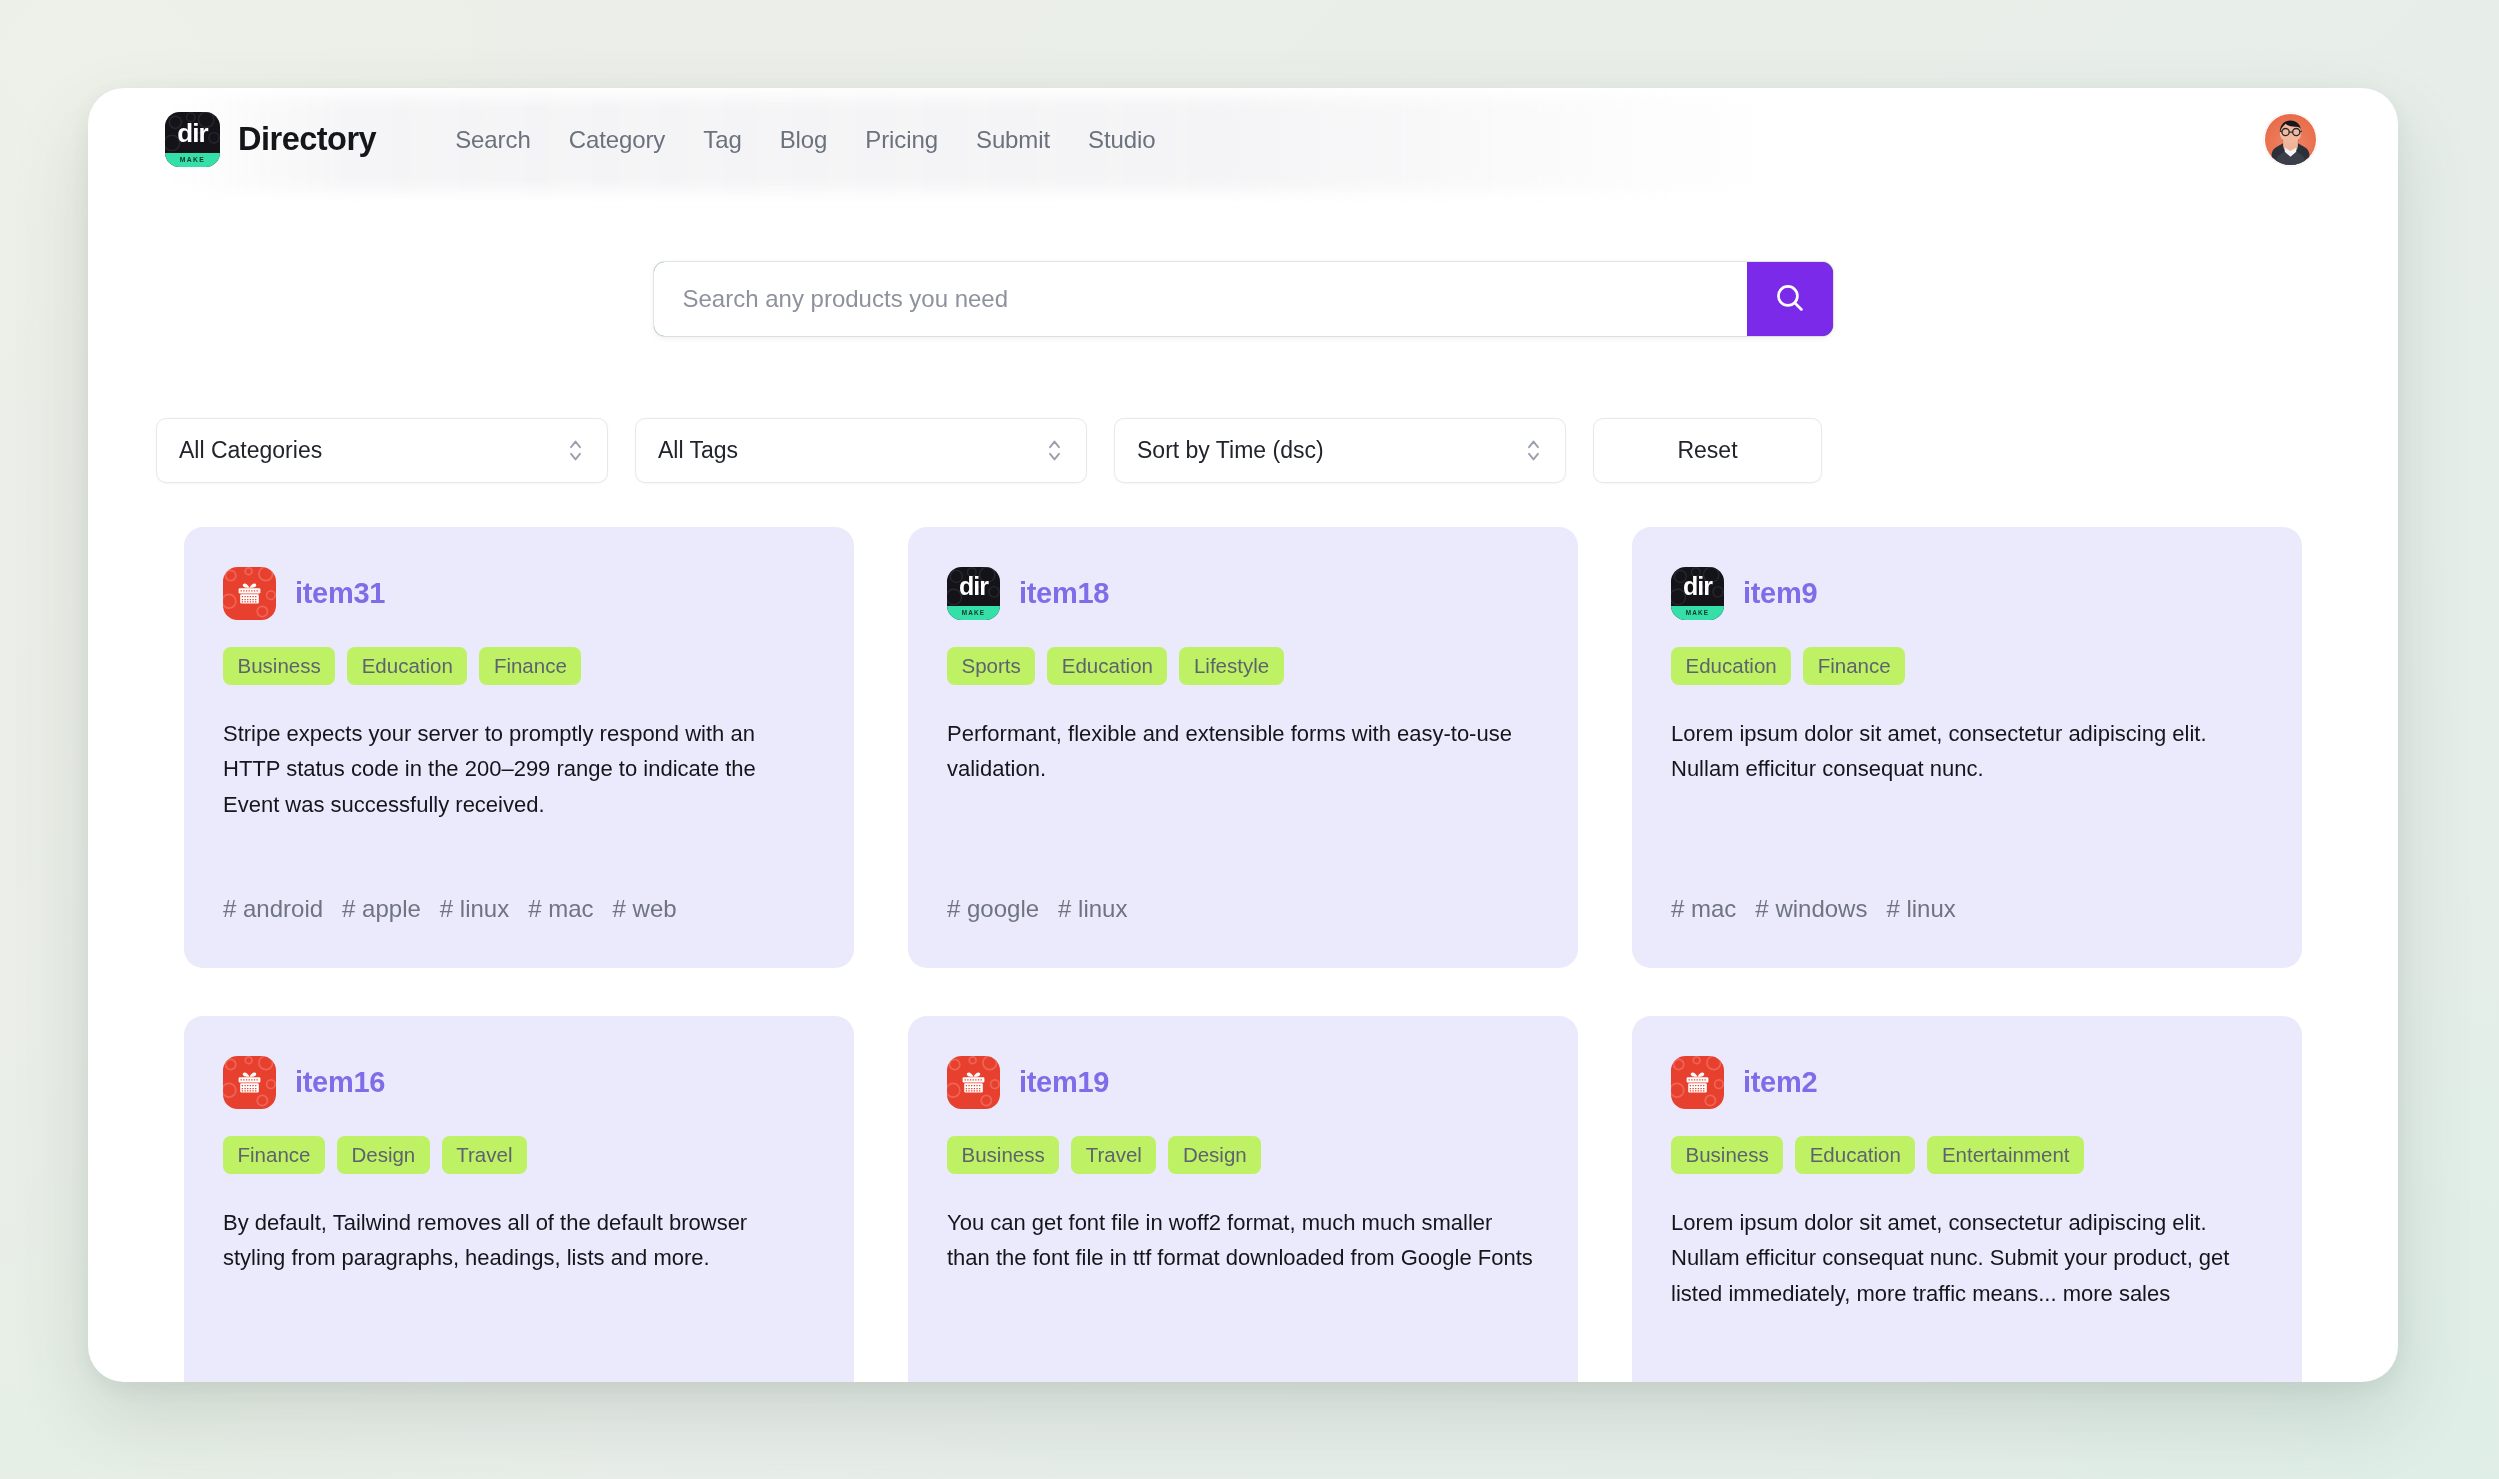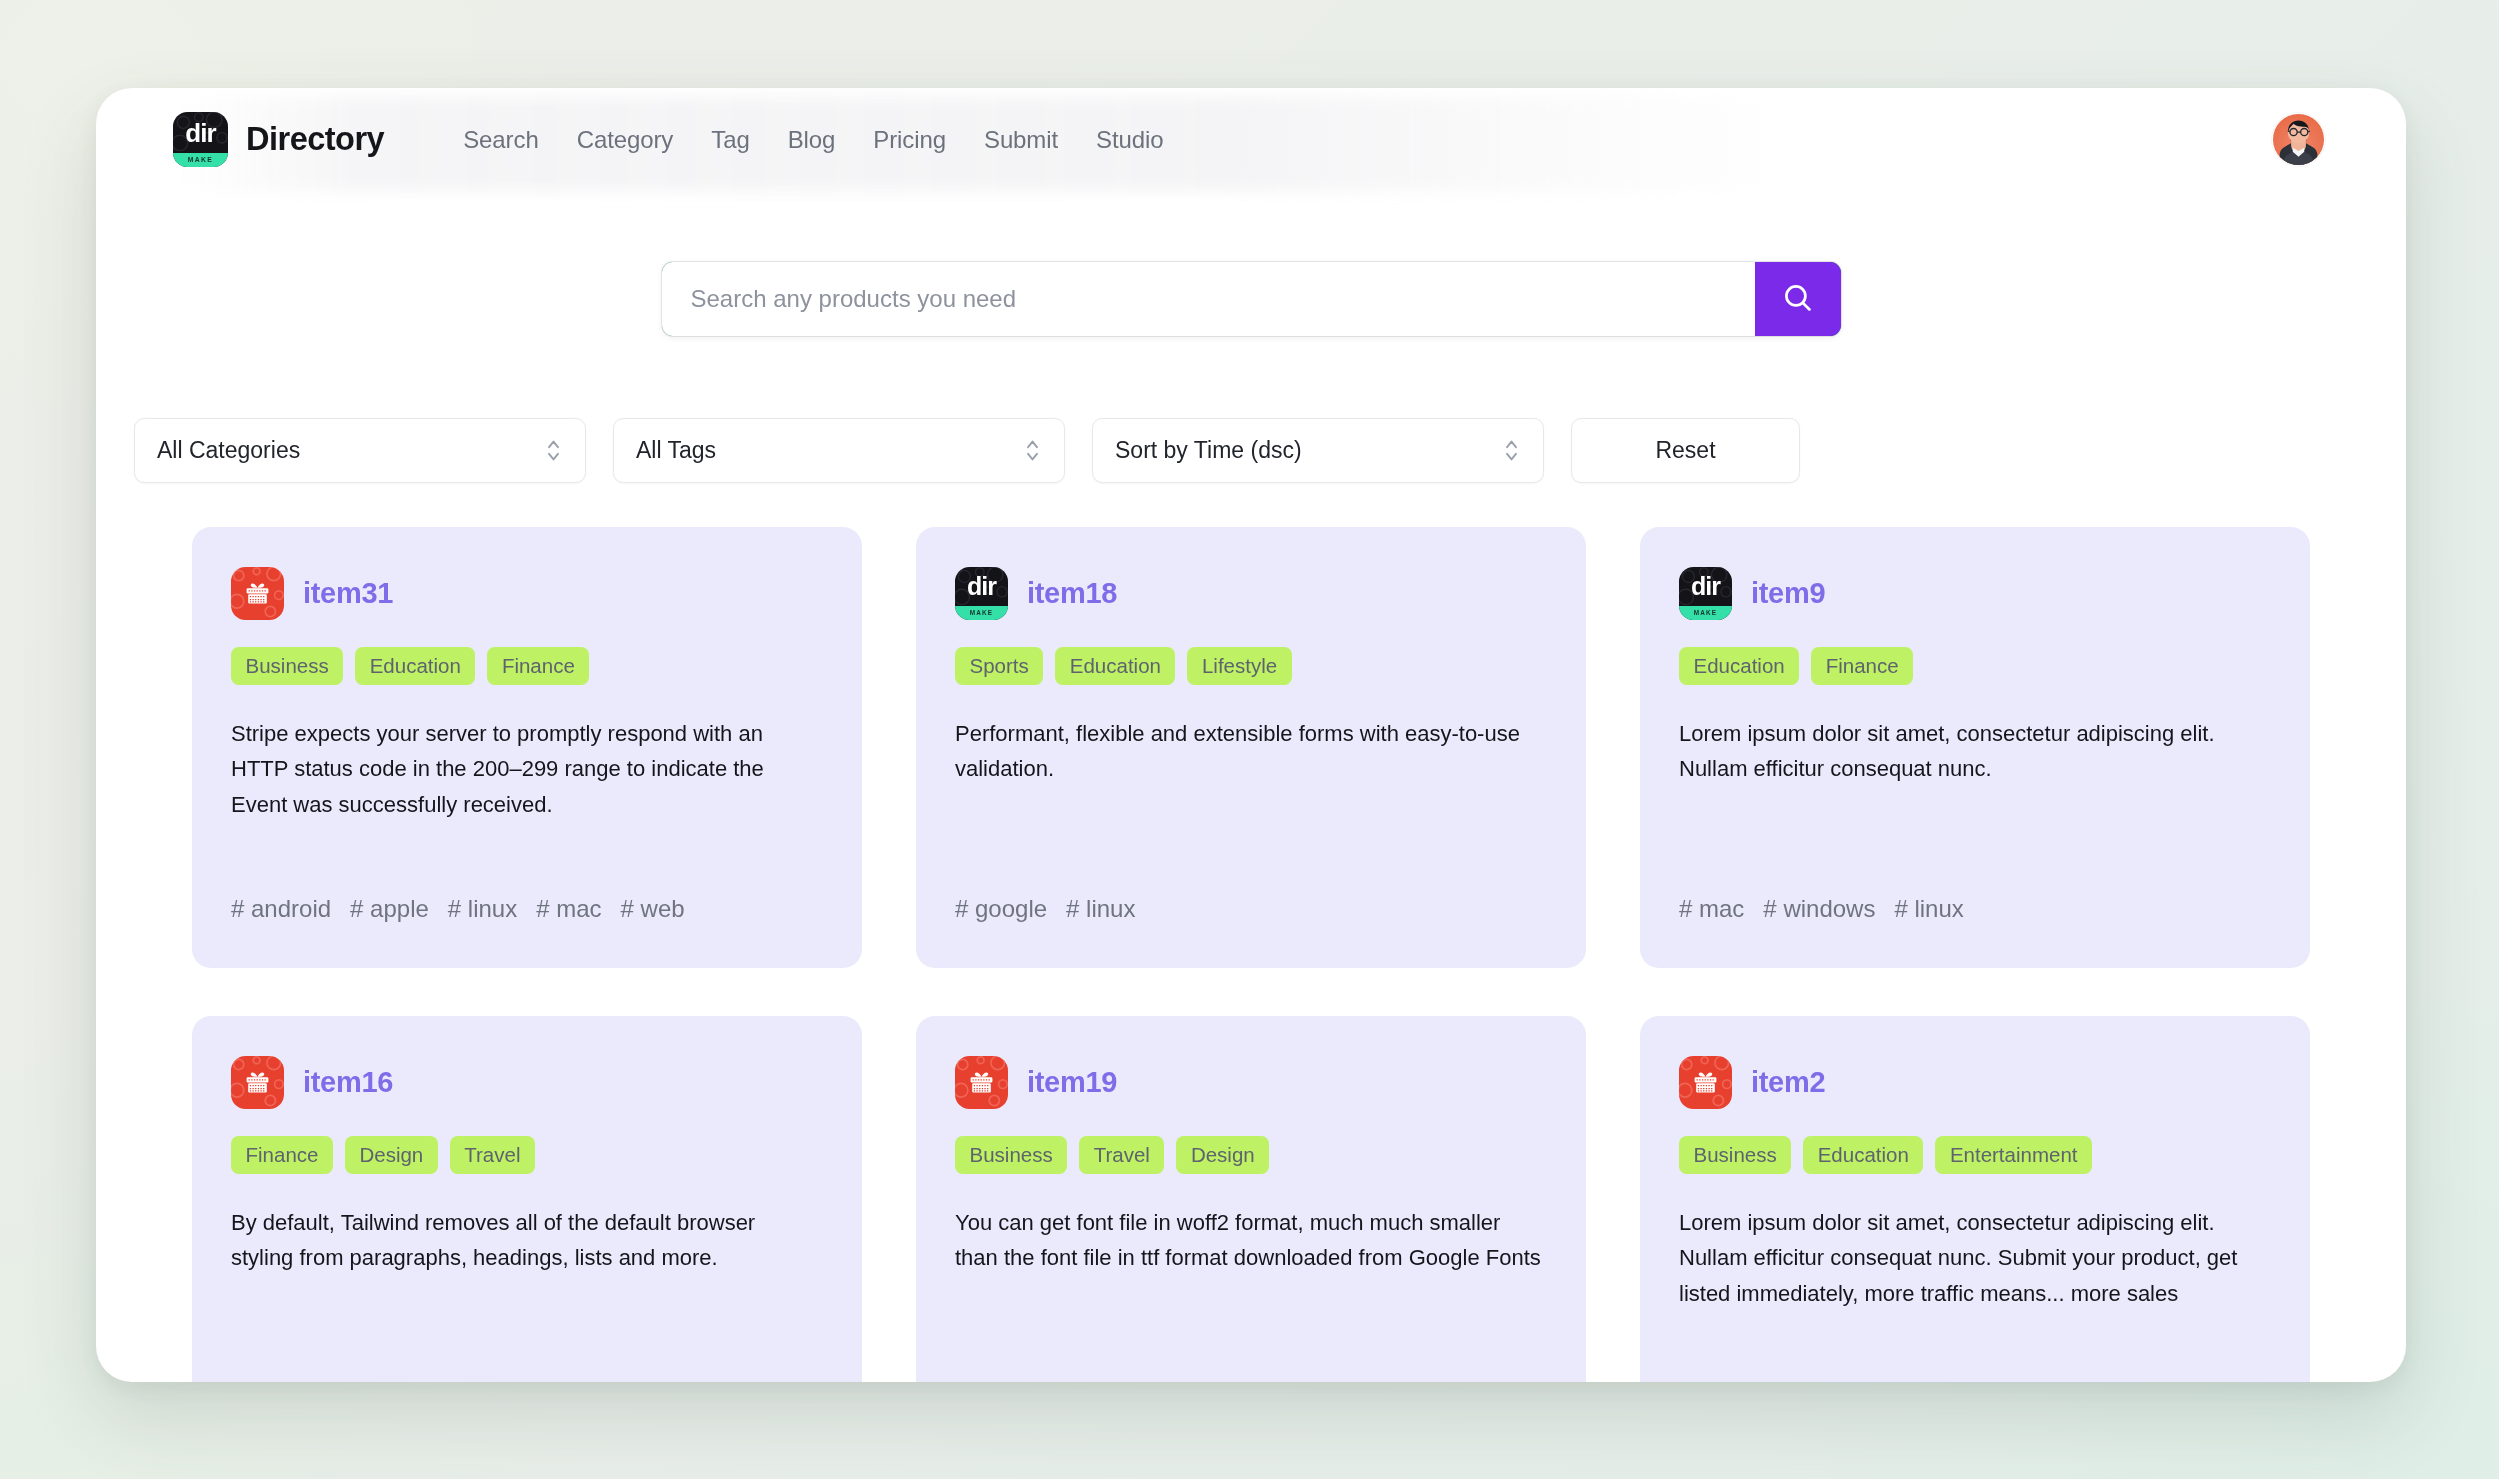"dir" .window { left: 96px -> 88px }
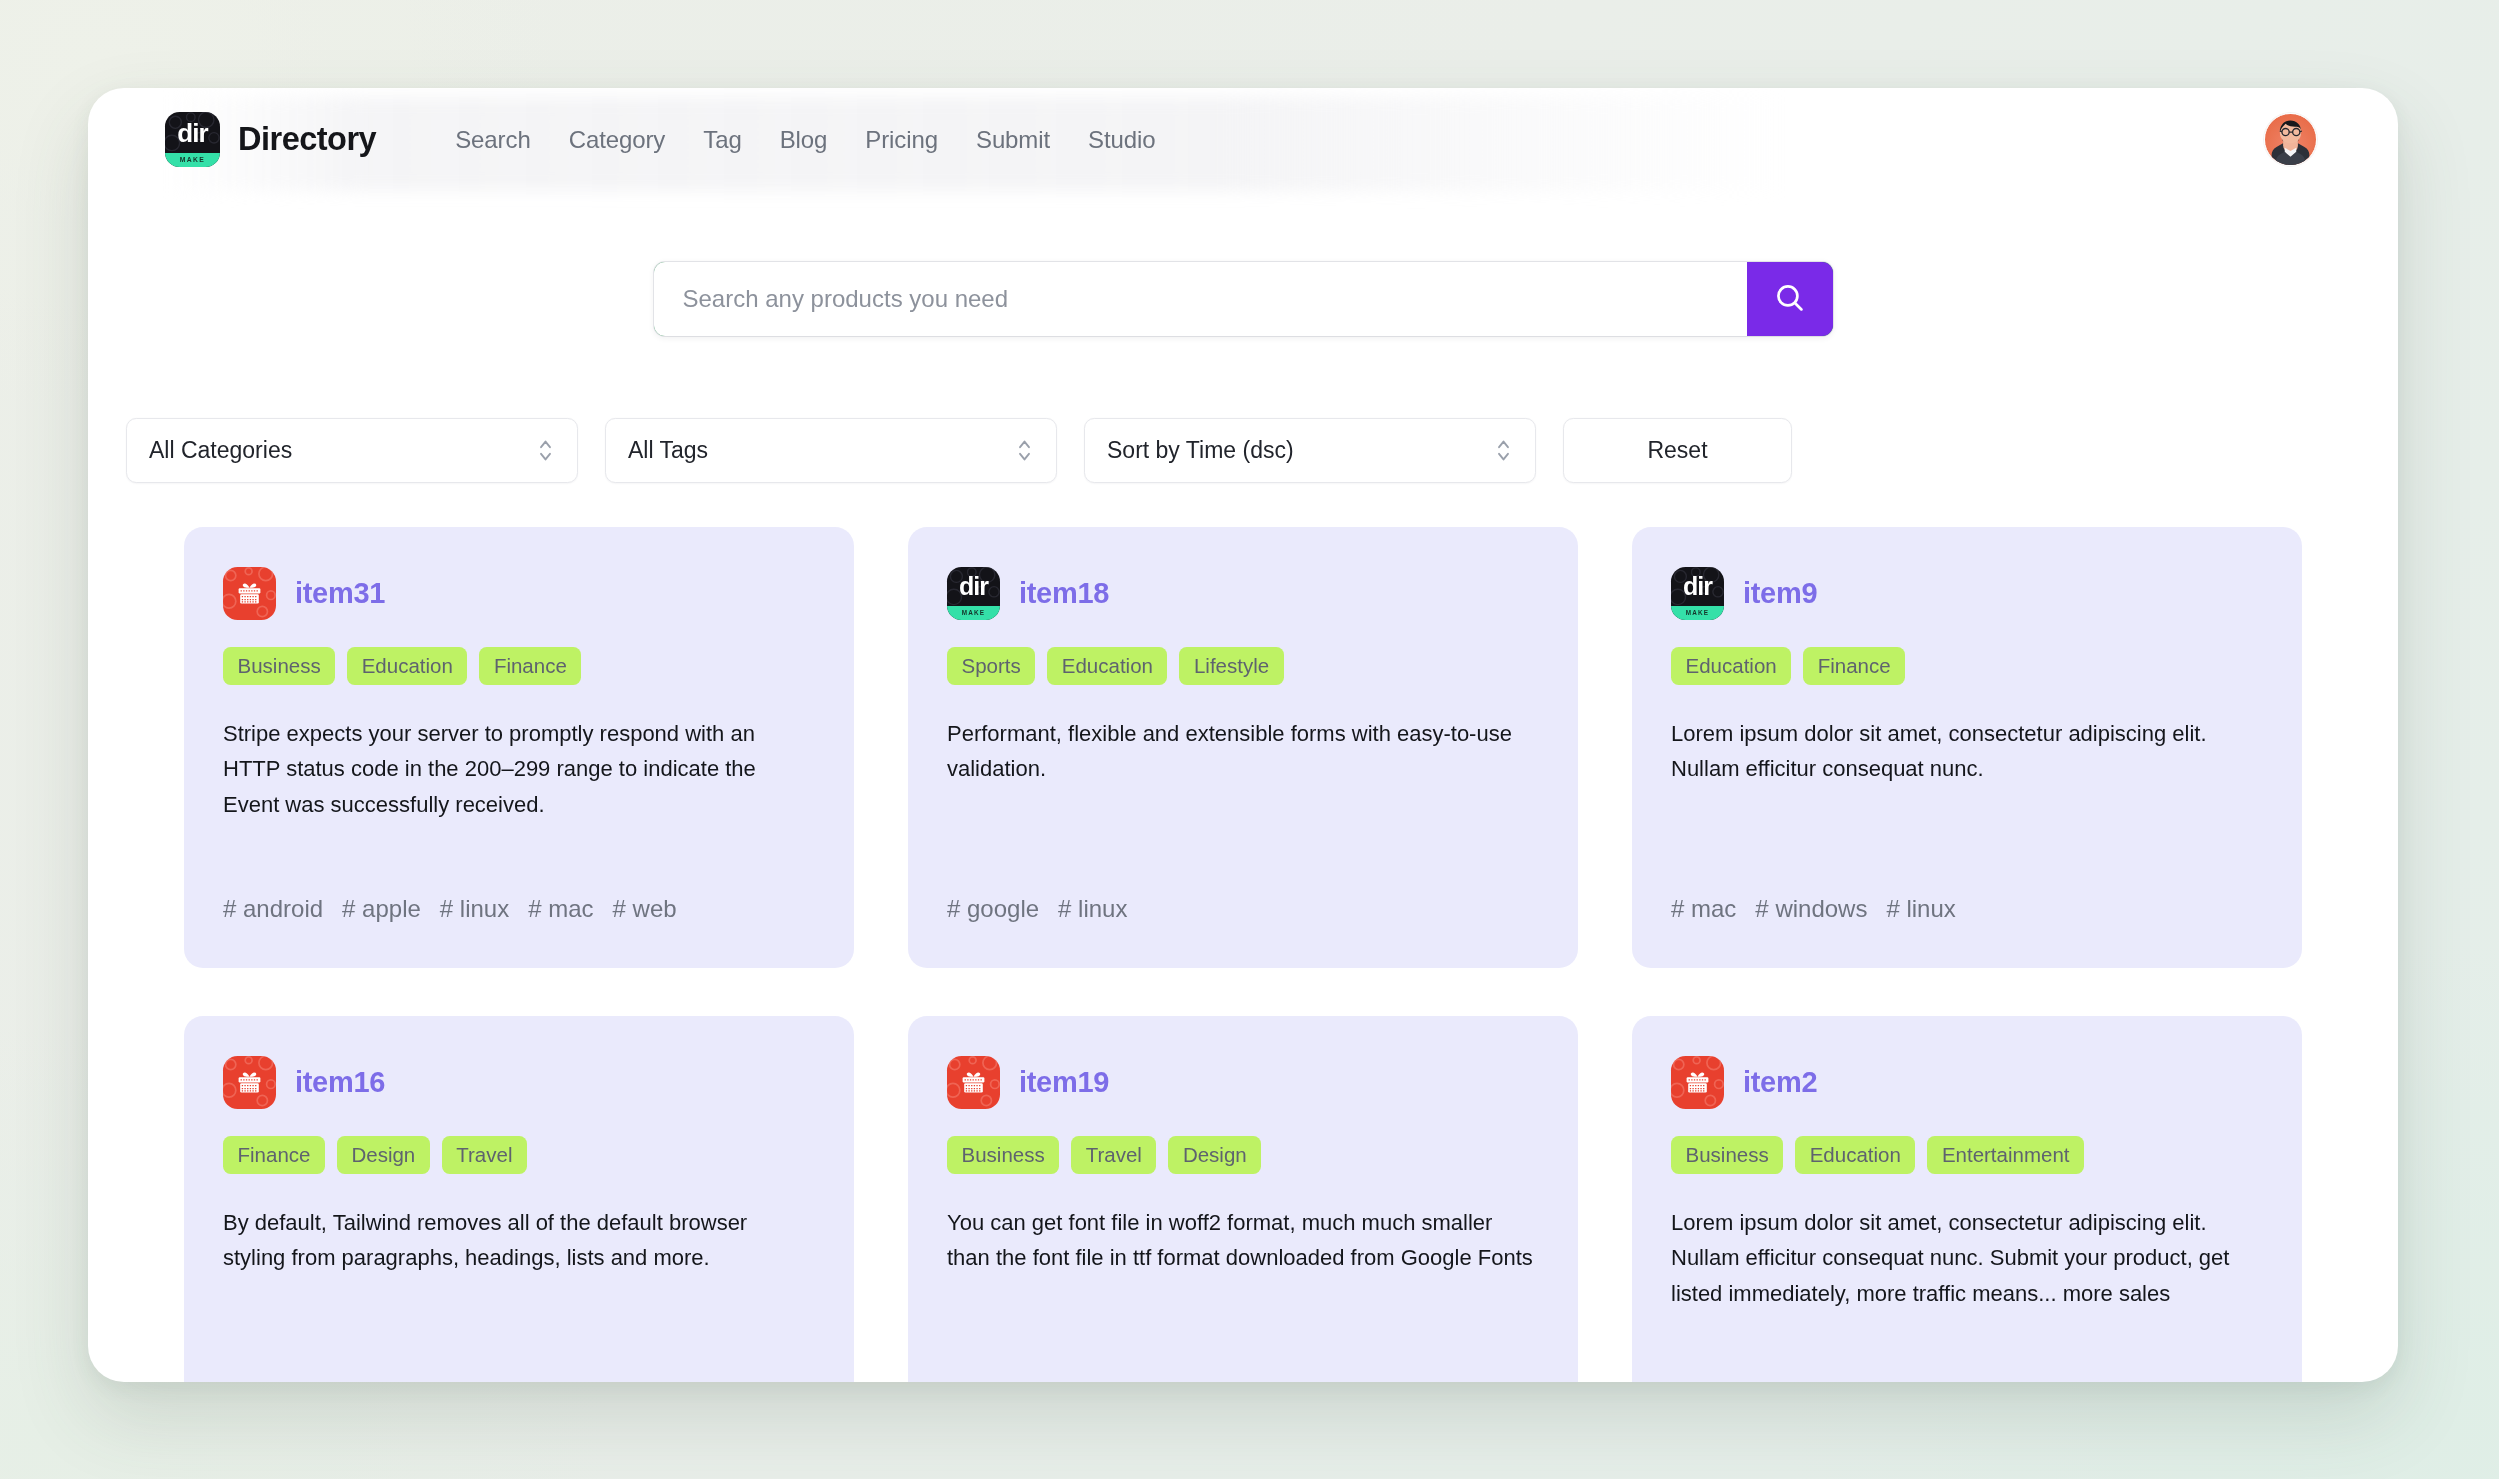"All Categories" .filters { padding: 0 38px -> 0 68px }
